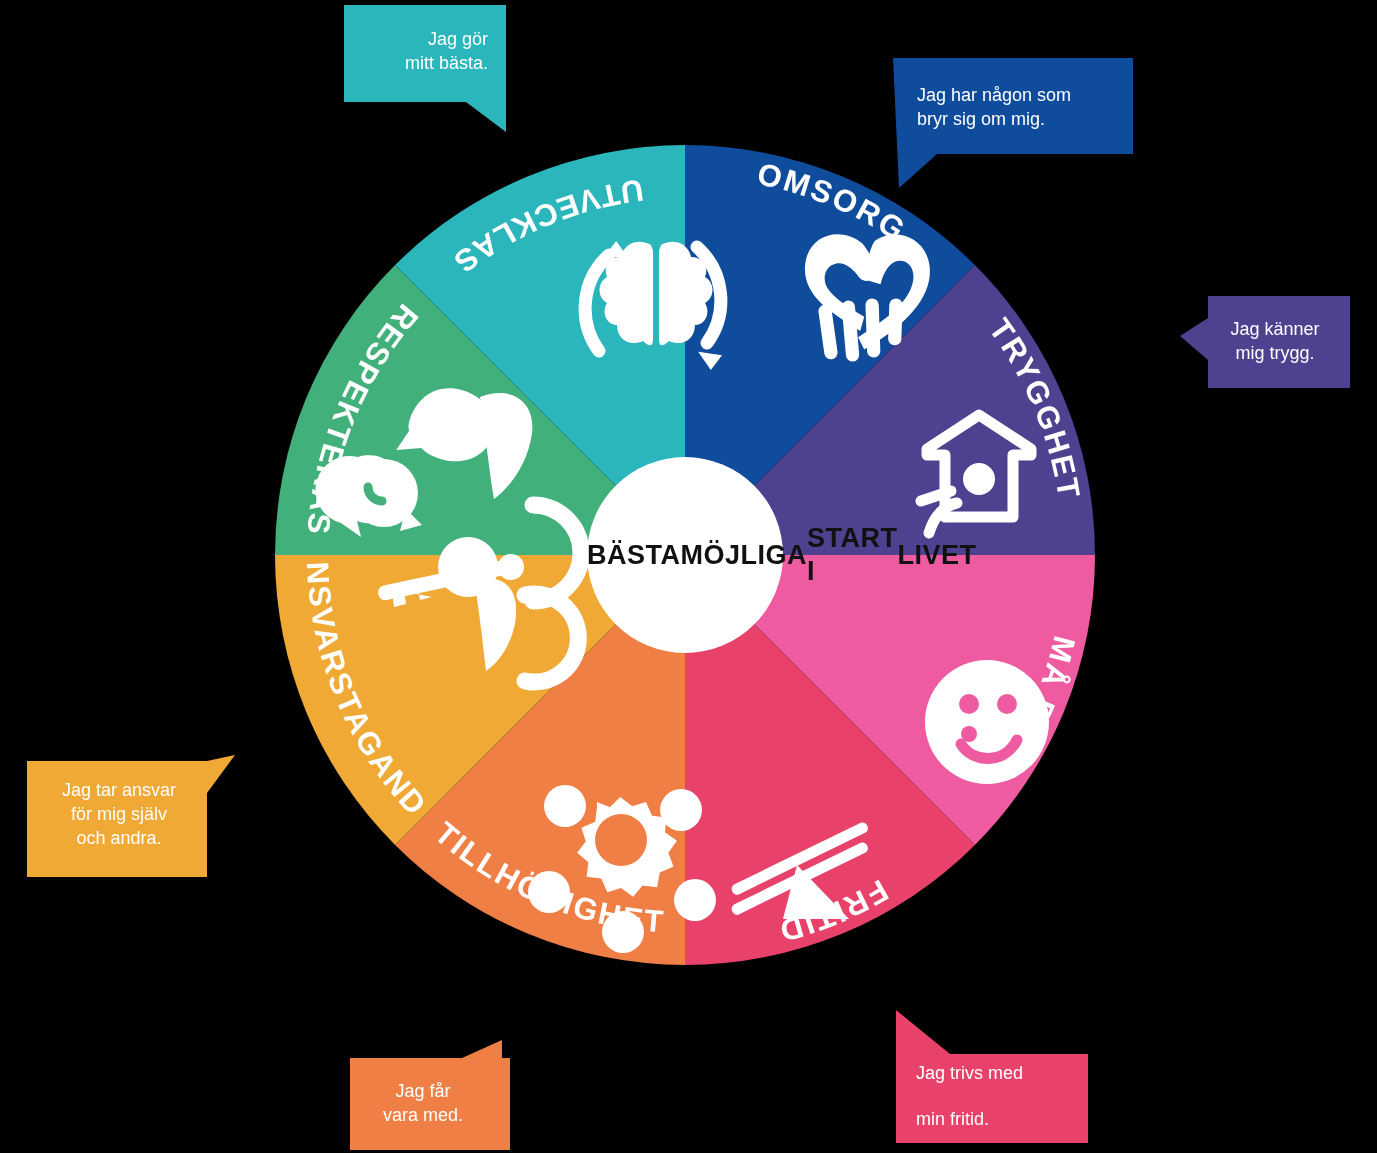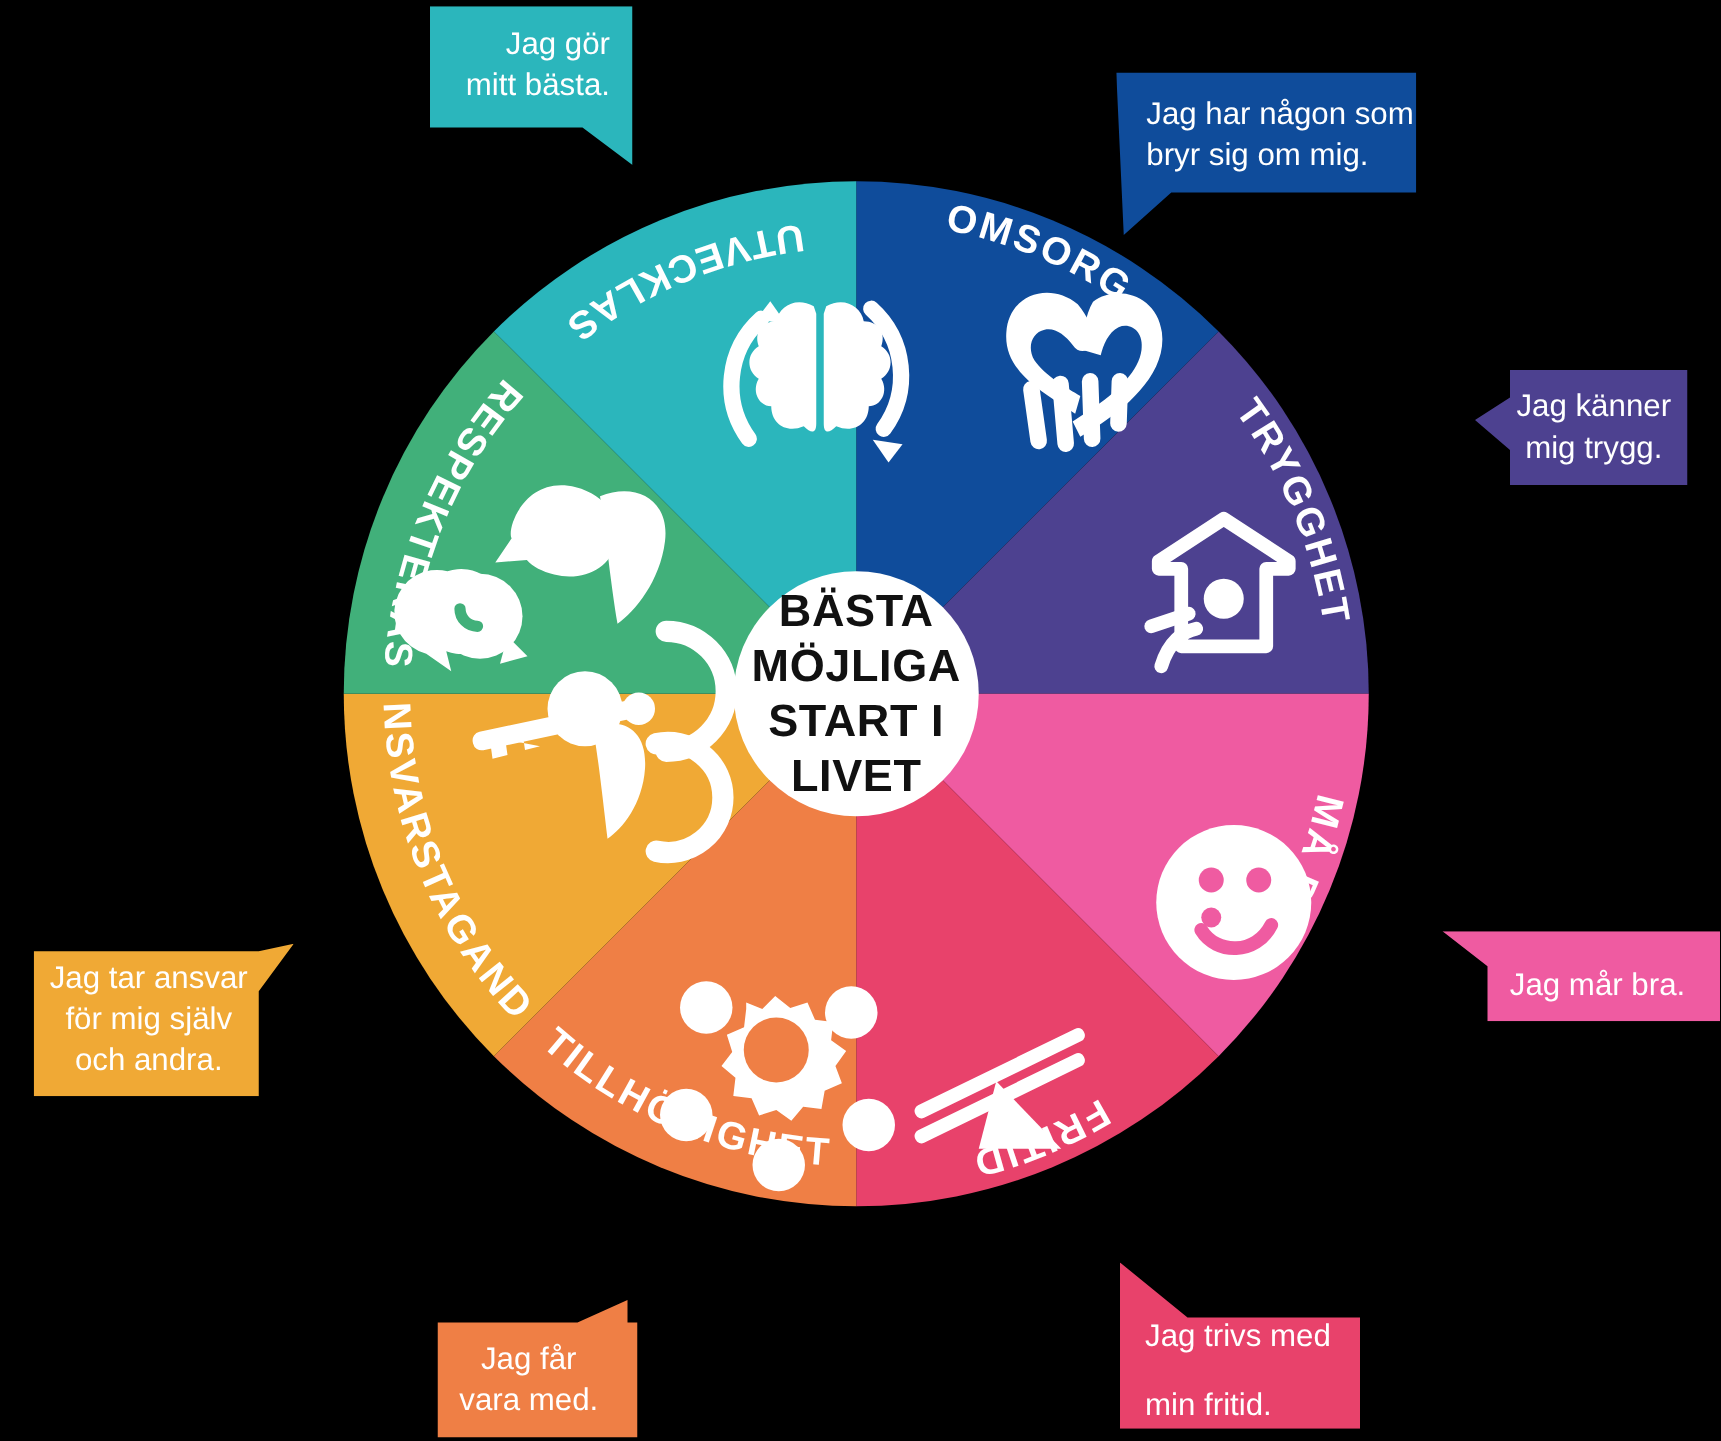"Jag gör" .btxt { font-size: 25px -> 18px }
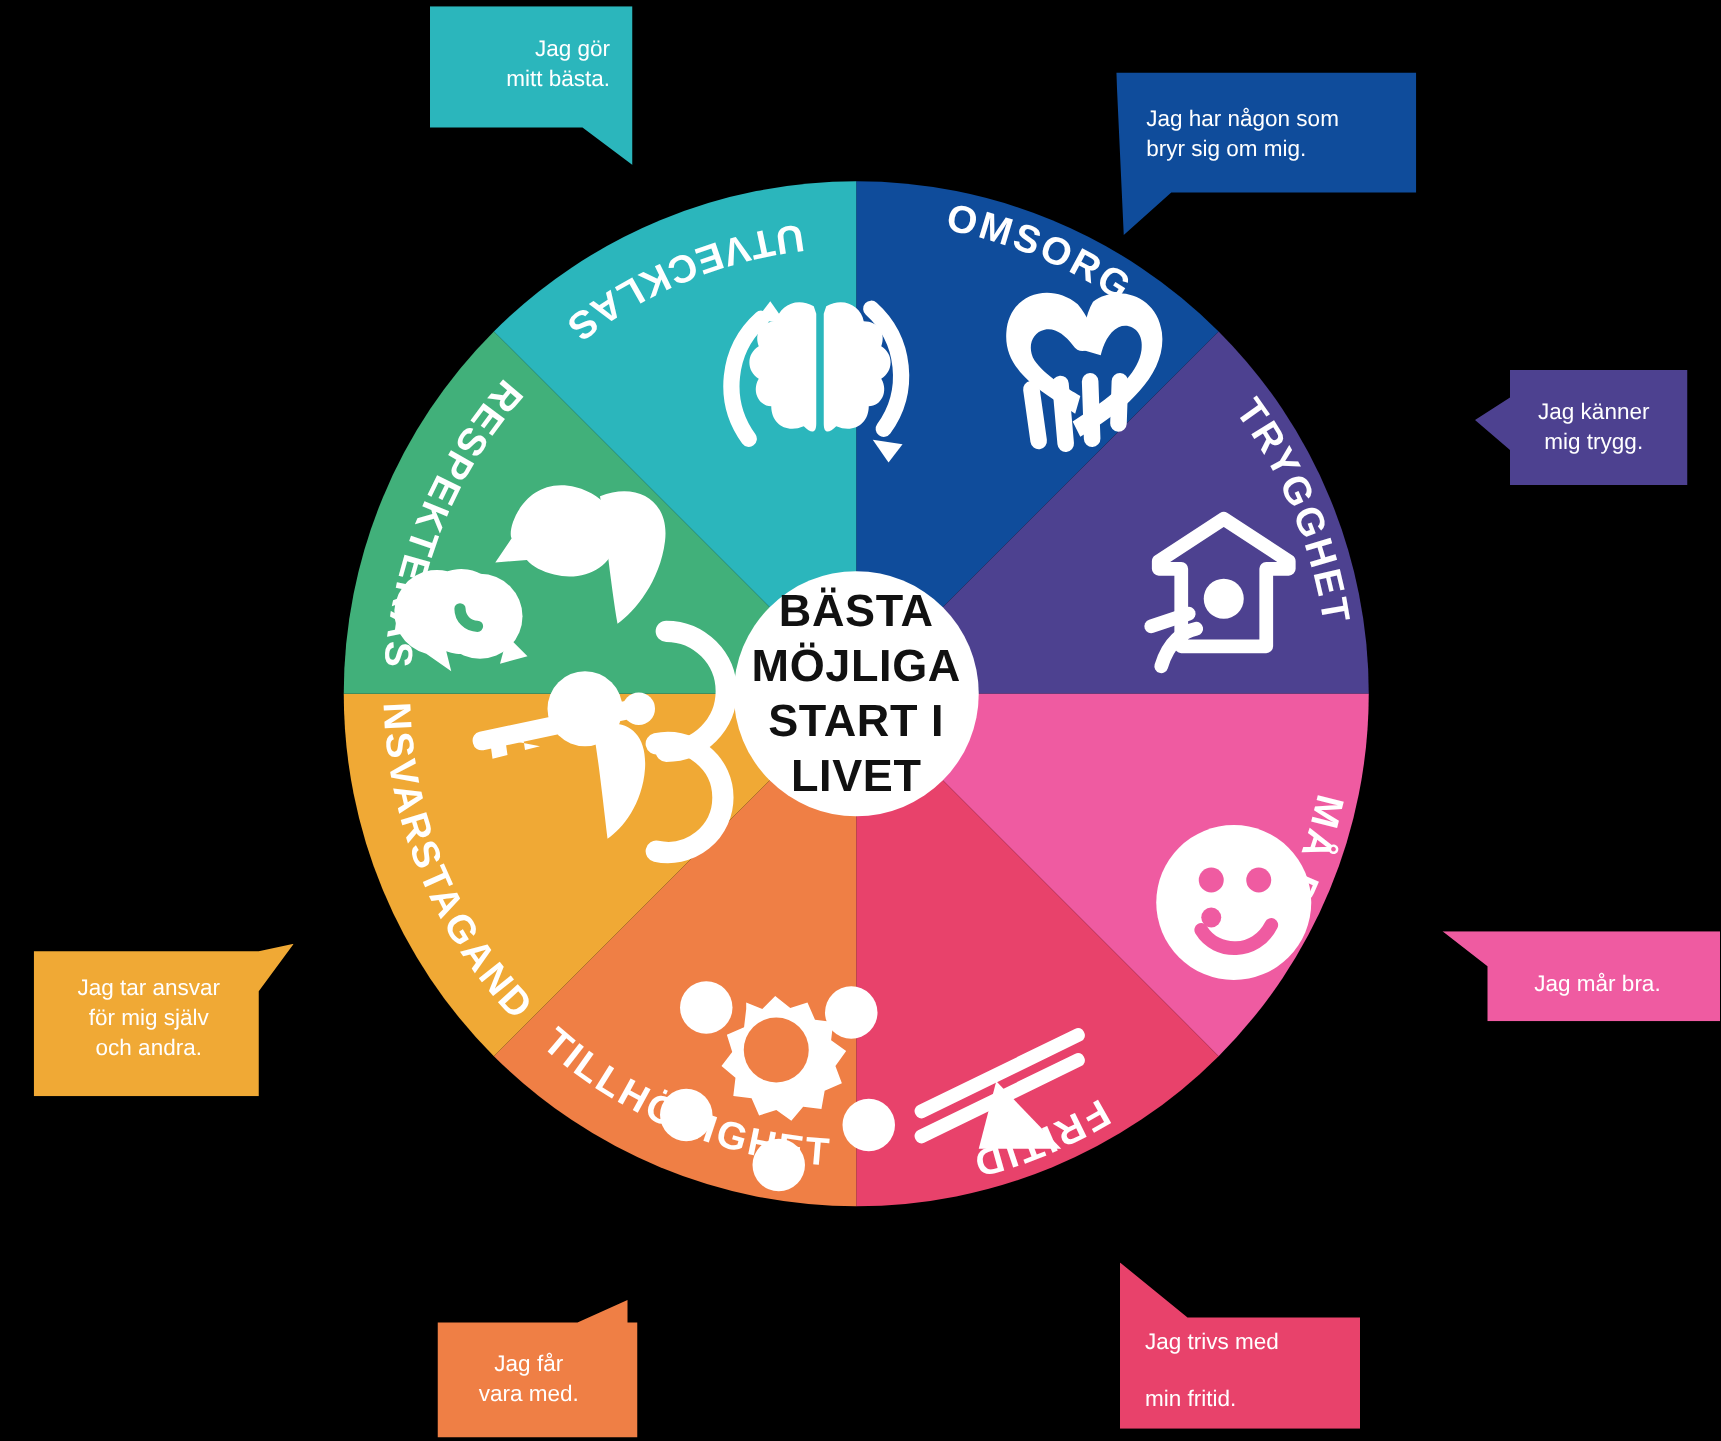"BÄSTA" div { flex-direction: column -> row; font-size: 36px -> 27px; justify-content: center -> flex-start }
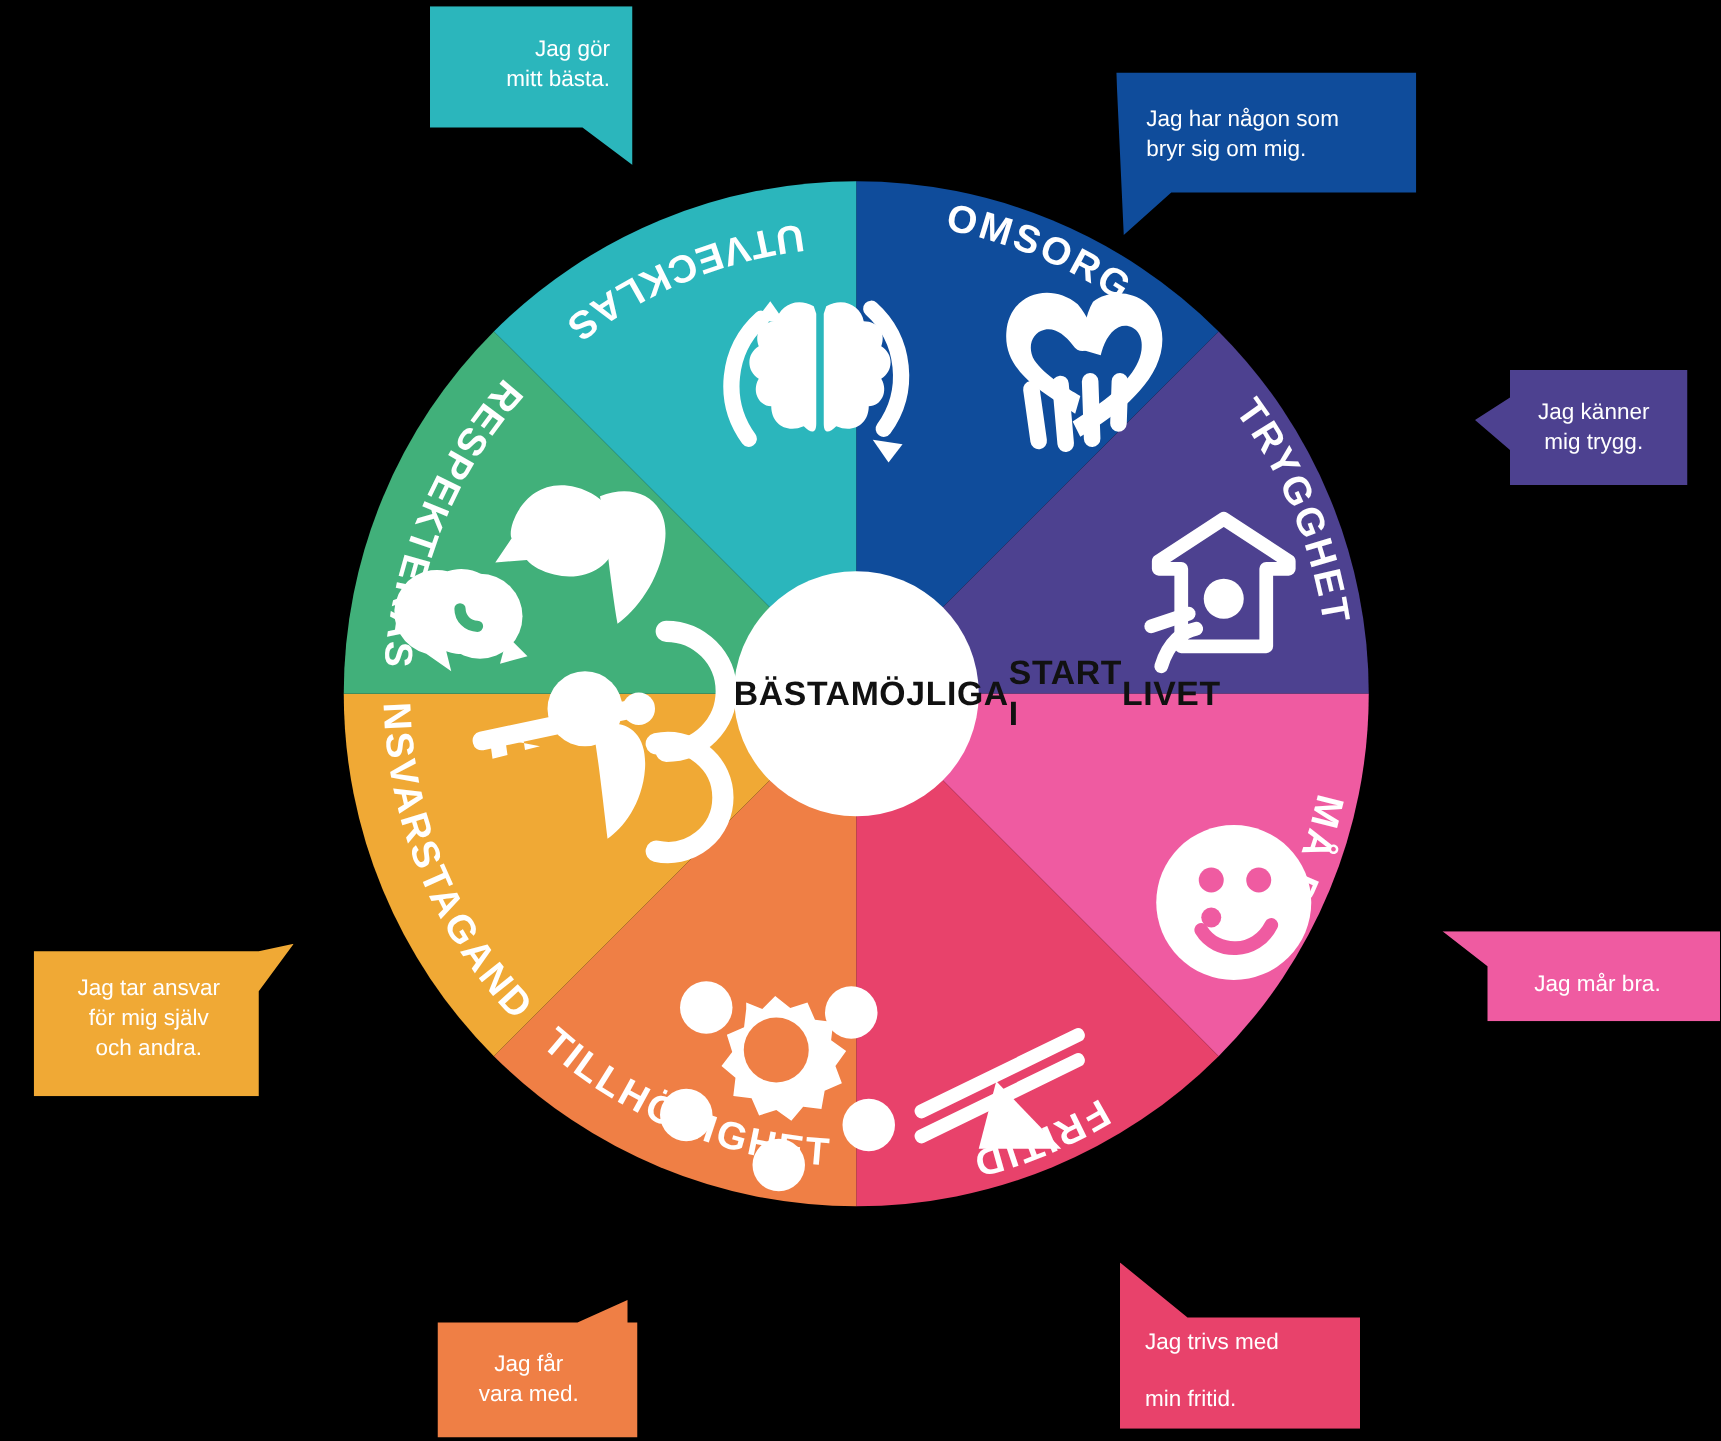"Jag mår bra." div.bubble { html: <div> <svg> <path></path> </svg> <div> <span>Jag mår bra.</span> </div> </div> -> none }
